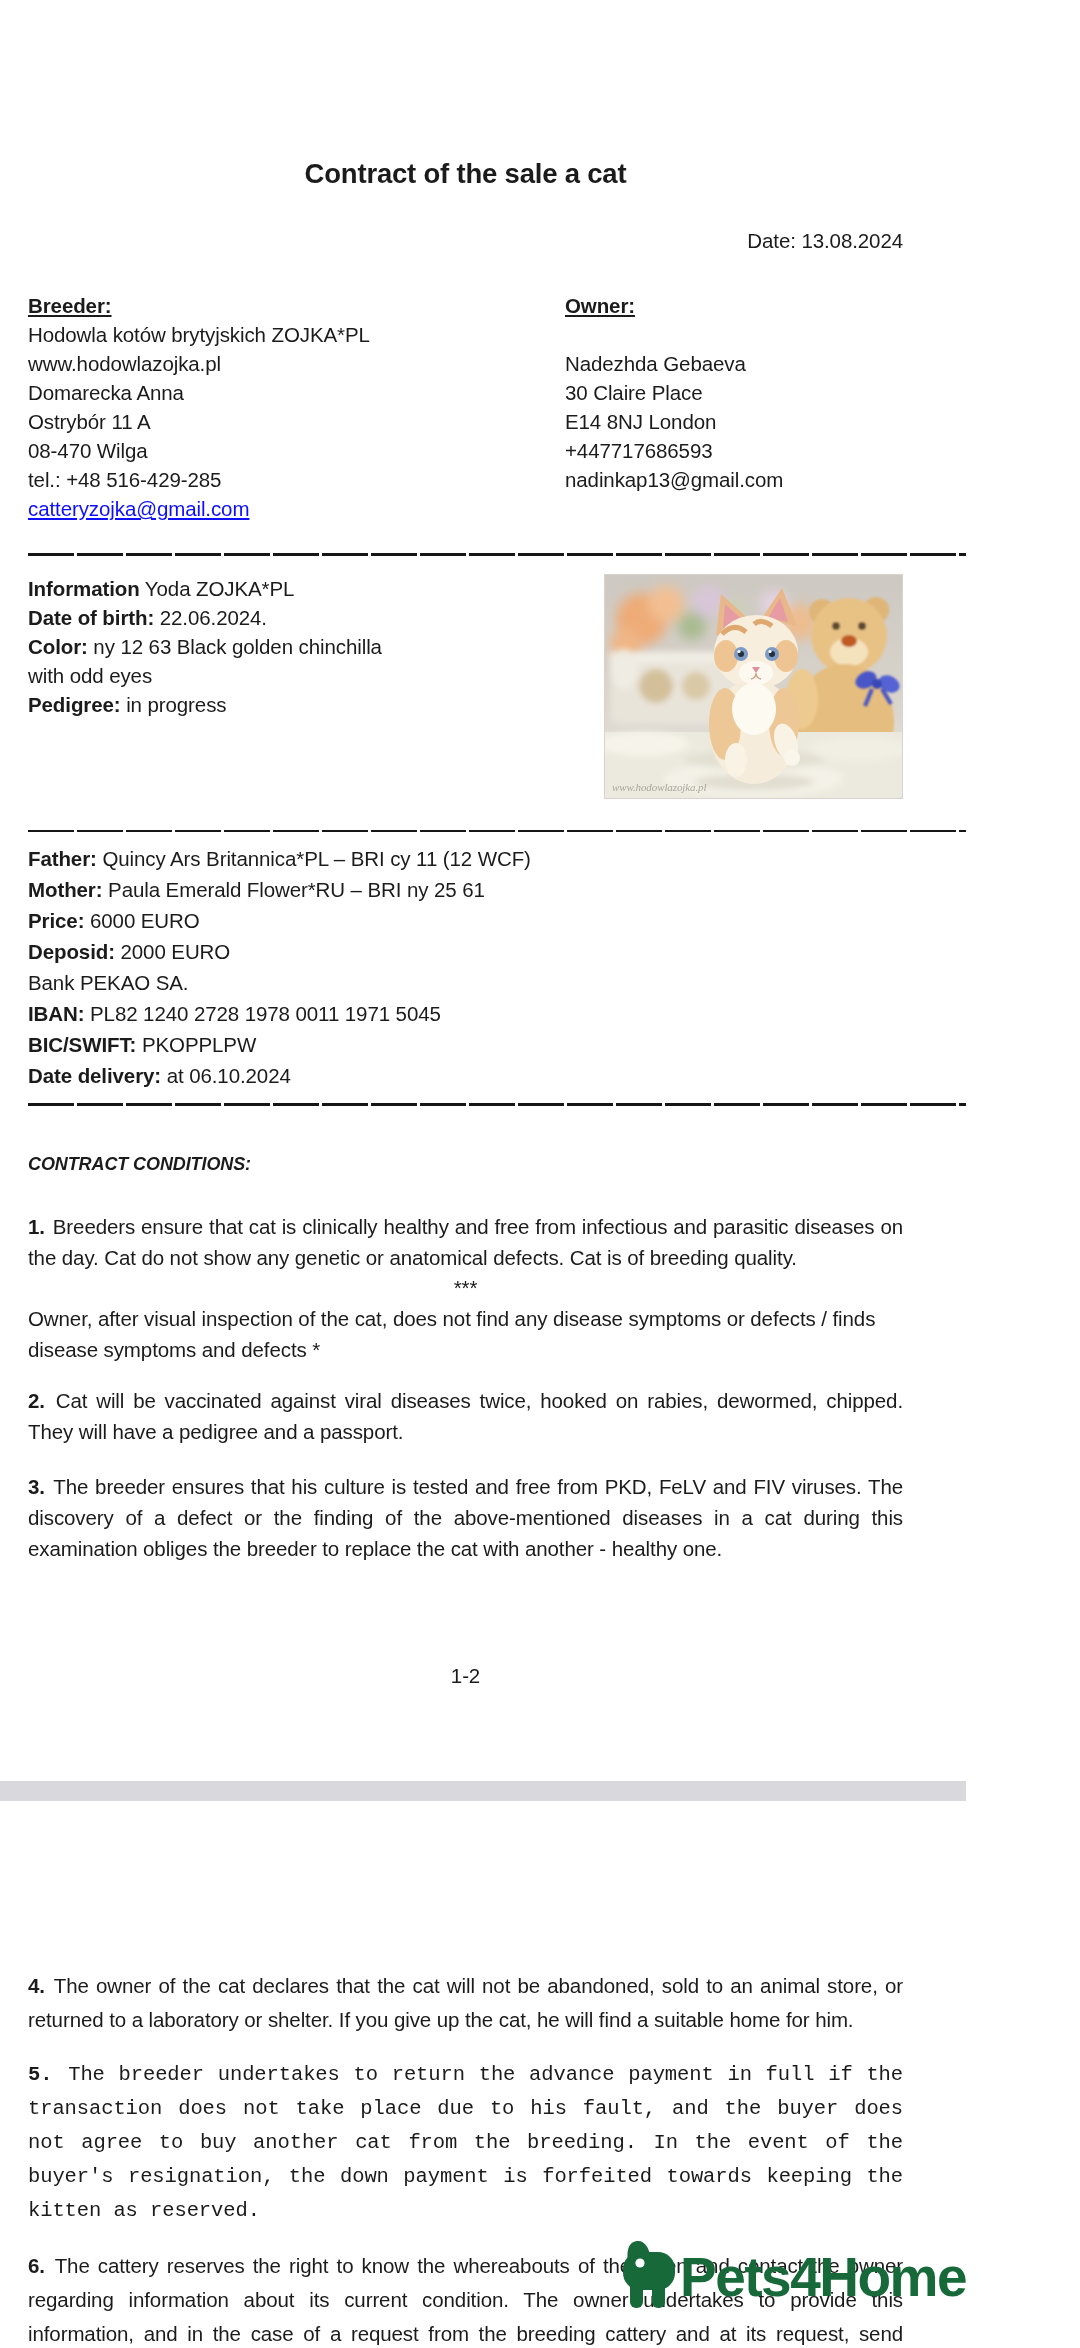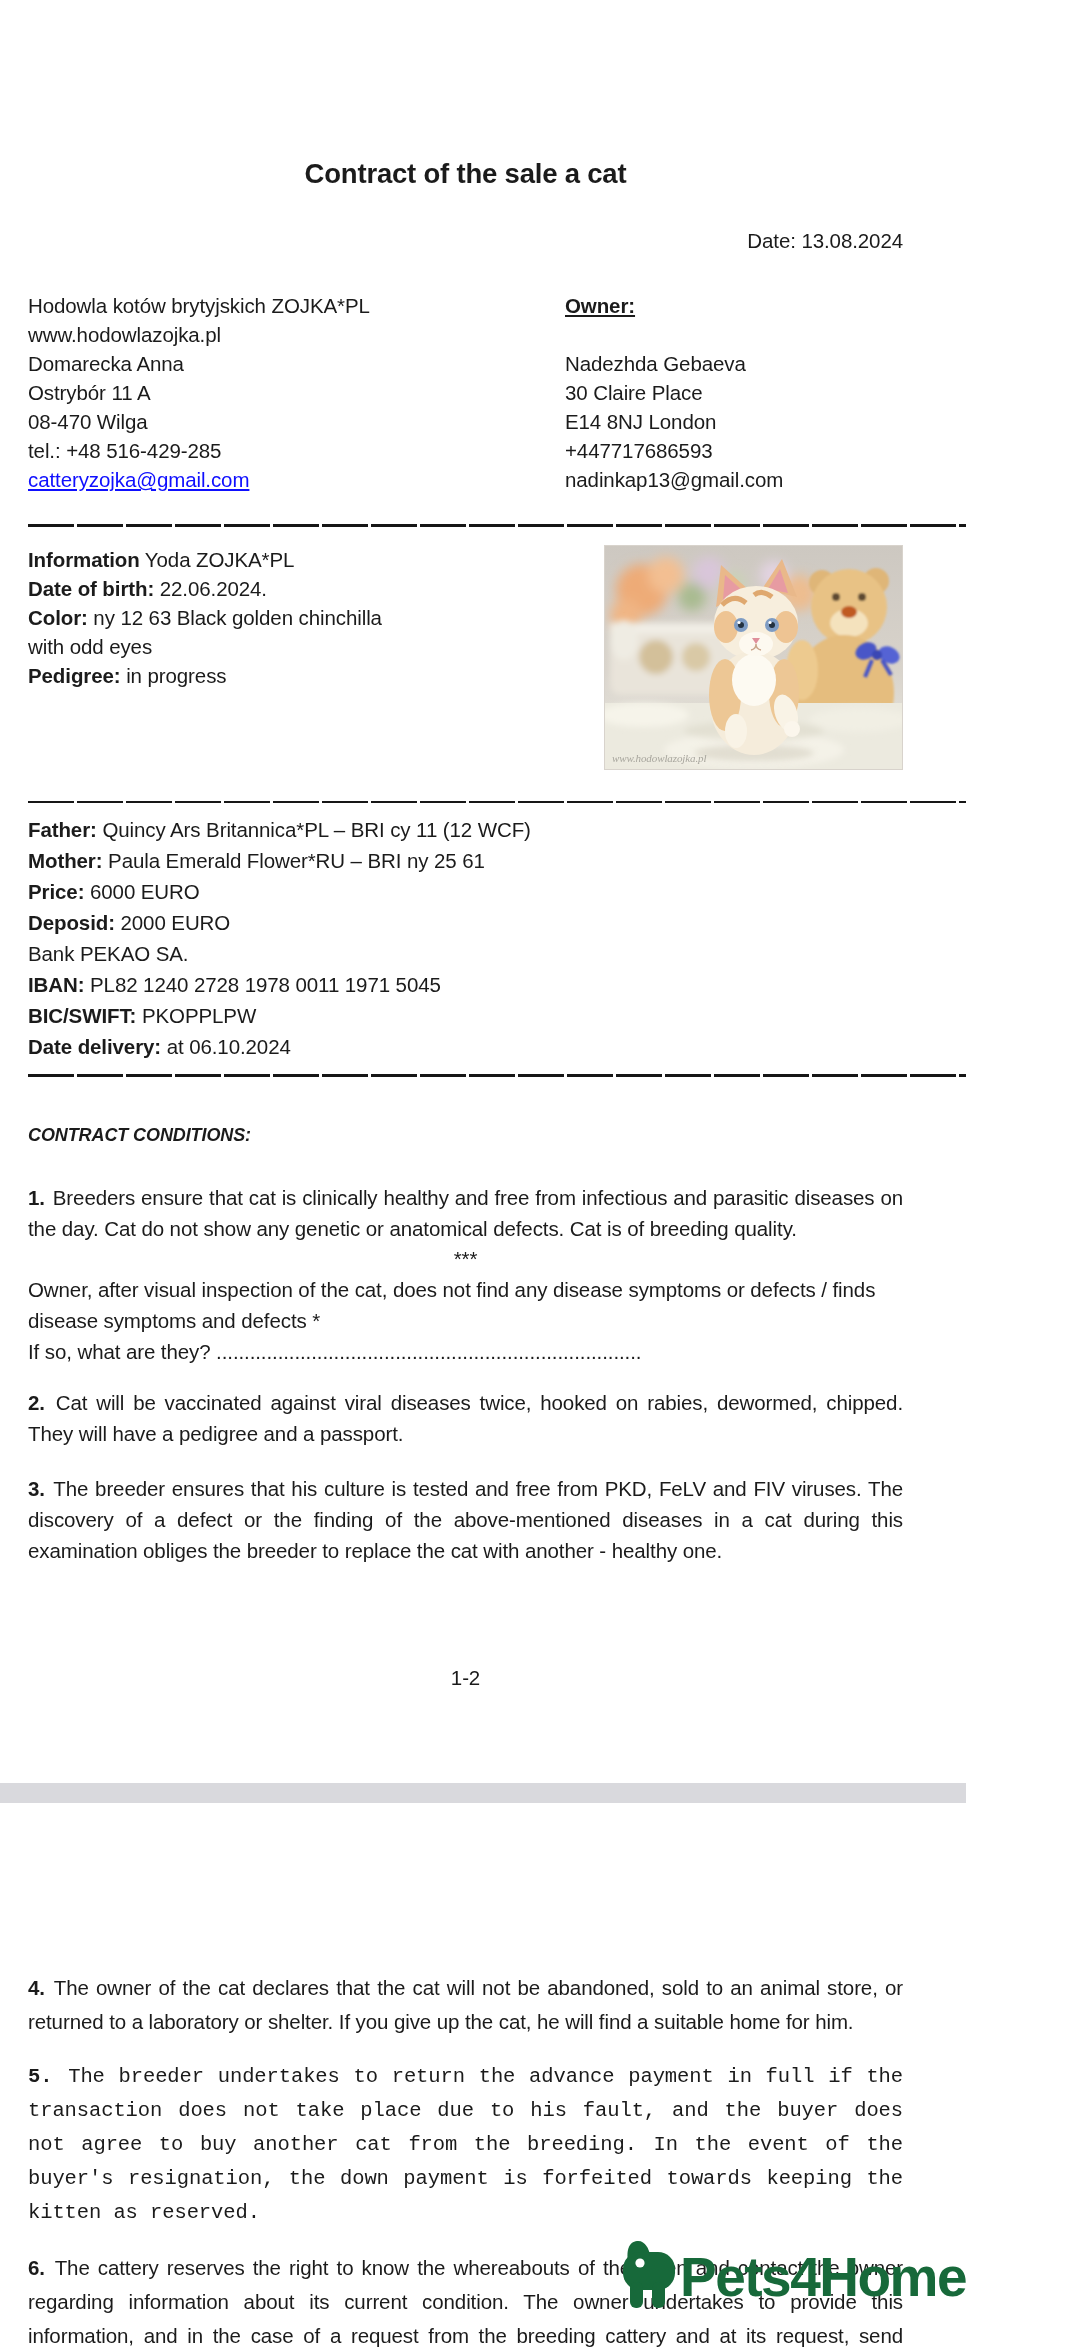"Breeder:" div.colhead { html: none -> <div>Breeder:</div> }
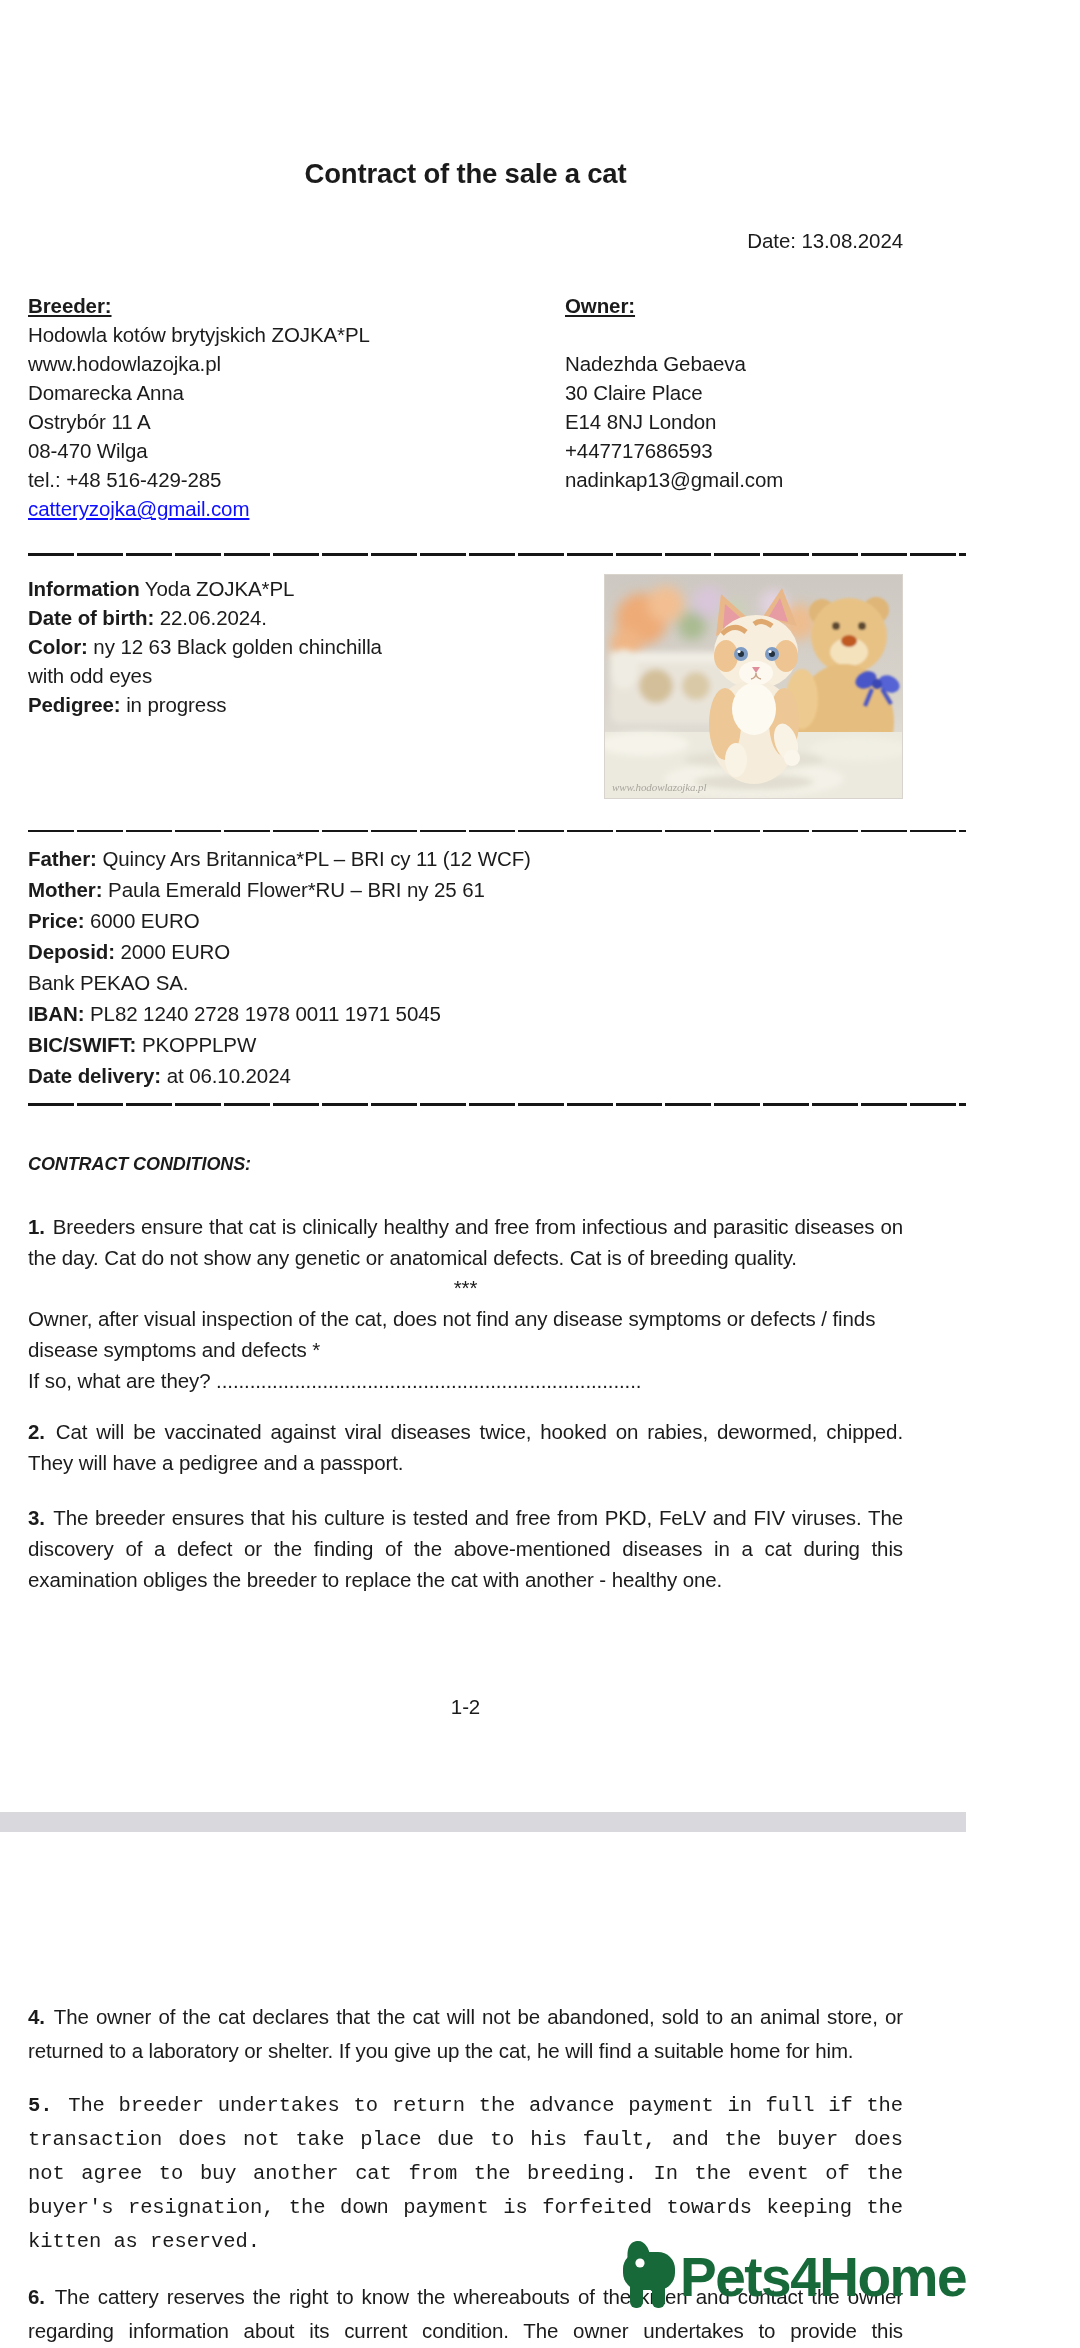"If so, what are they?" div.checkline { html: <div>If so, what are they? ............................................................................</div> -> none }
